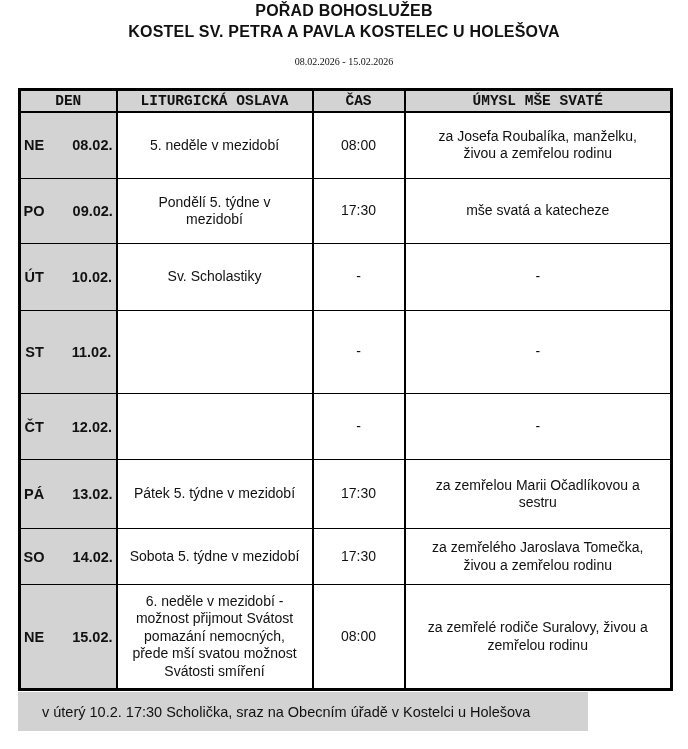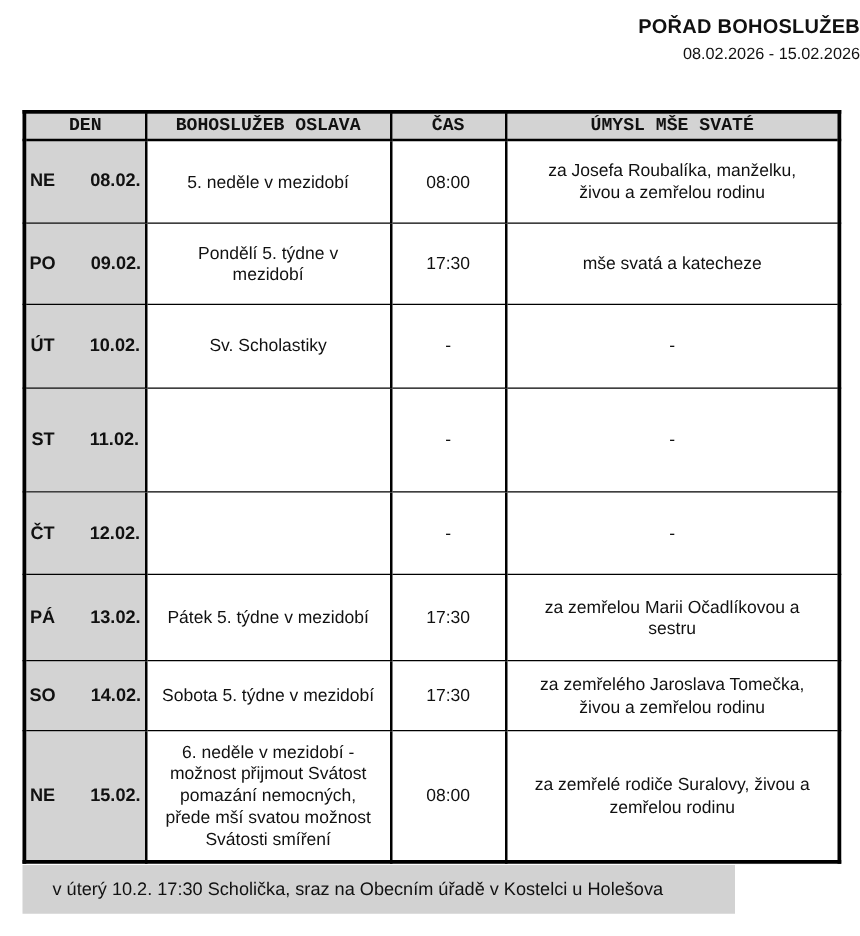"POŘAD BOHOSLUŽEB" .titles { padding-top: 12px -> 1px; text-align: right -> center }
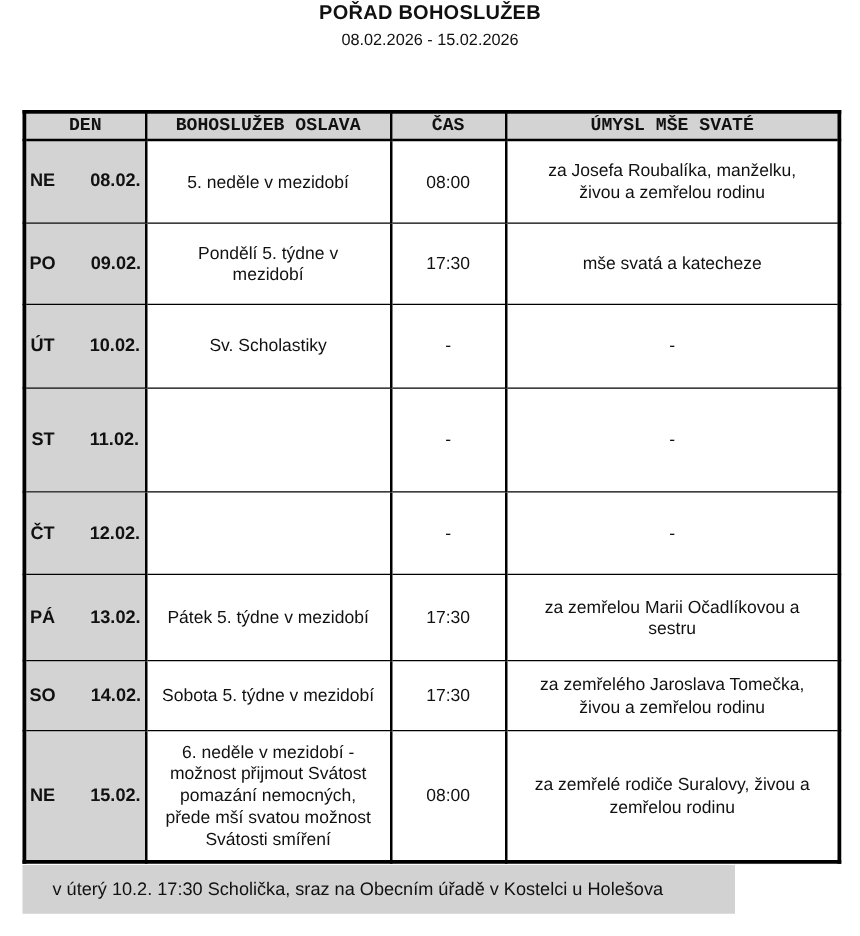"KOSTEL SV. PETRA A PAVLA" div.subtitle { html: none -> <div>KOSTEL SV. PETRA A PAVLA KOSTELEC U HOLEŠOVA</div> }
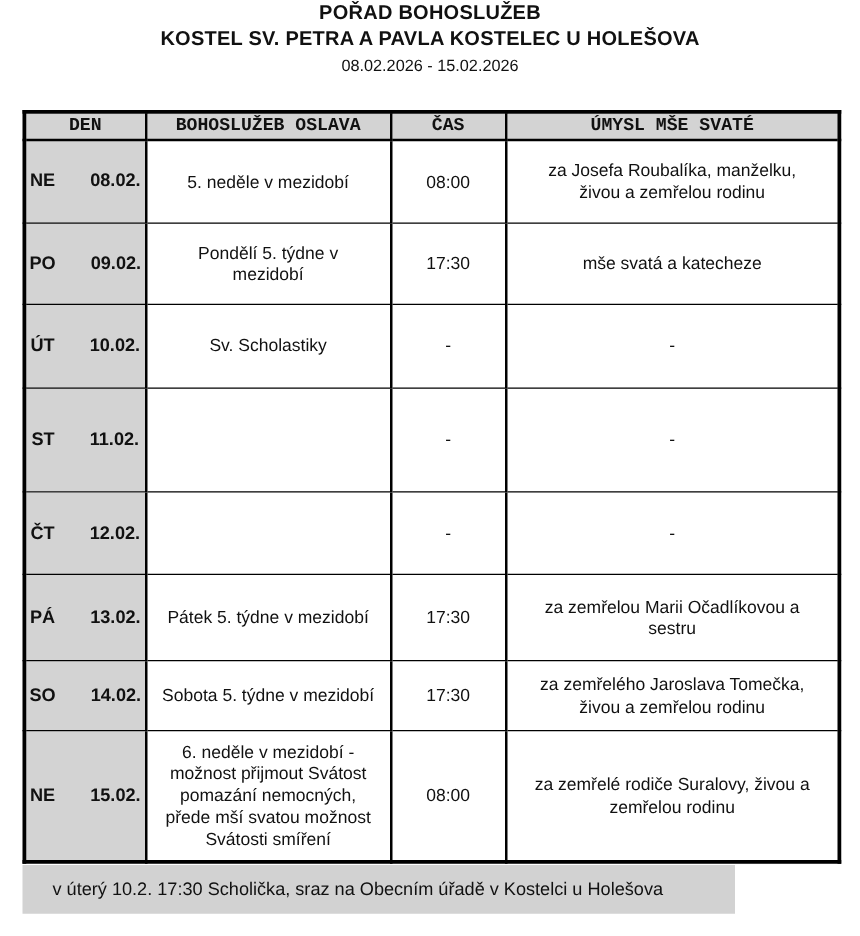"08.02.2026 - 15.02.2026" .daterange { font-family: none -> Liberation Serif, serif; font-size: 13px -> 10px; margin-top: 2px -> 12px }
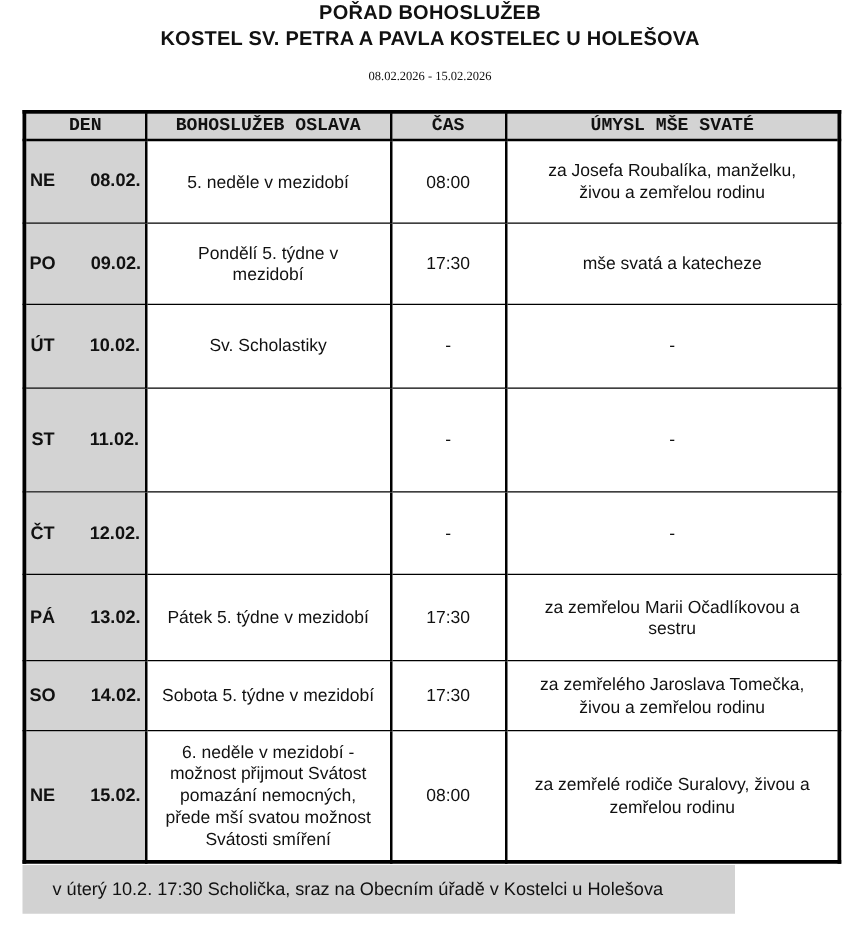"BOHOSLUŽEB OSLAVA" th { text: BOHOSLUŽEB -> LITURGICKÁ }
